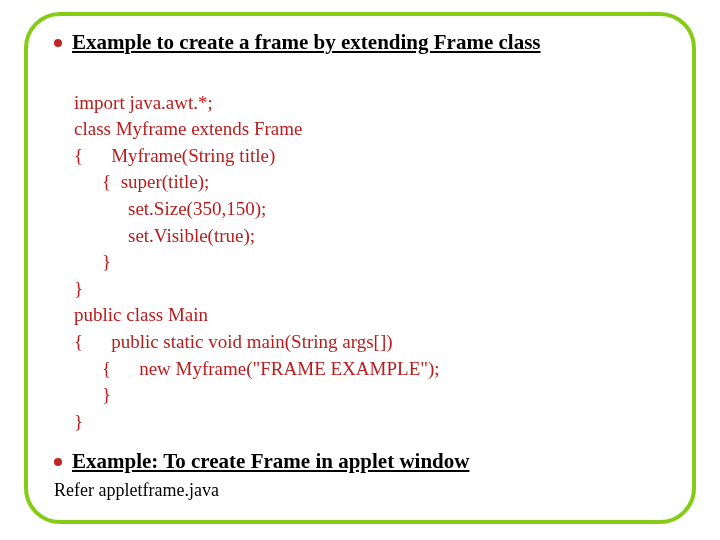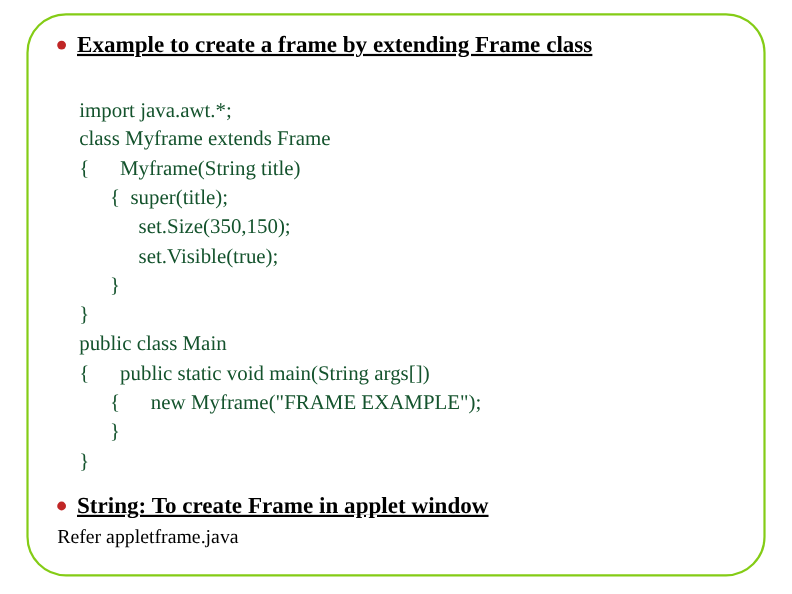"Example to create a frame" .frame { border: 2px solid #84cc16 -> 4px solid #84cc16 }
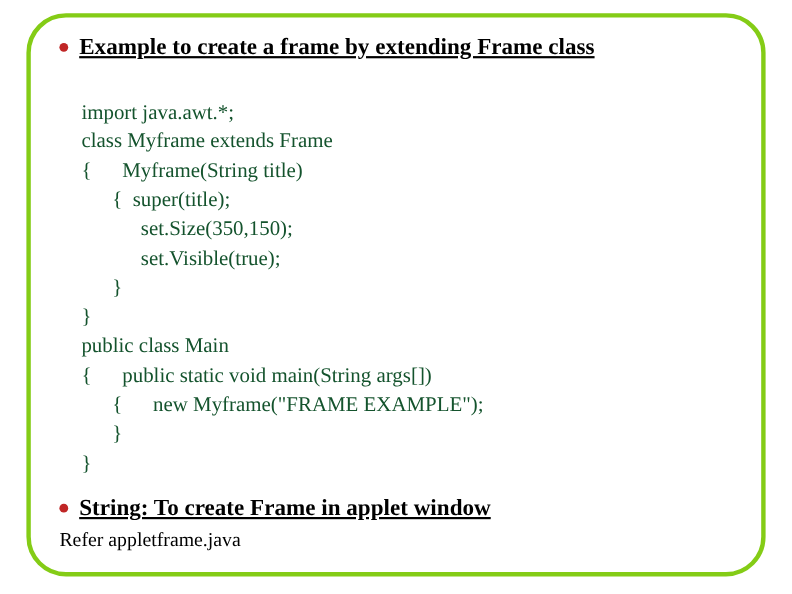"import java.awt.*; class Myframe extends" .code-block { color: #14532d -> #b91c1c }
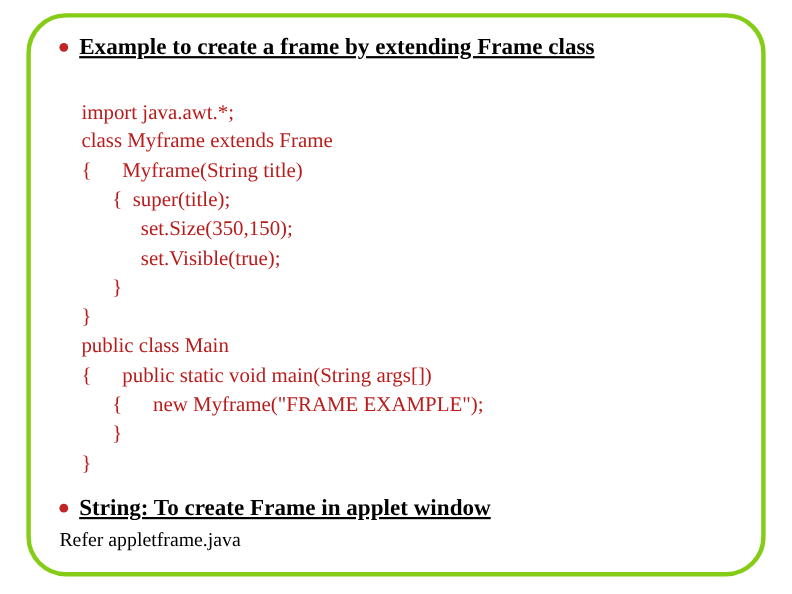"String: To create Frame in" div.heading { text: String -> Example }
